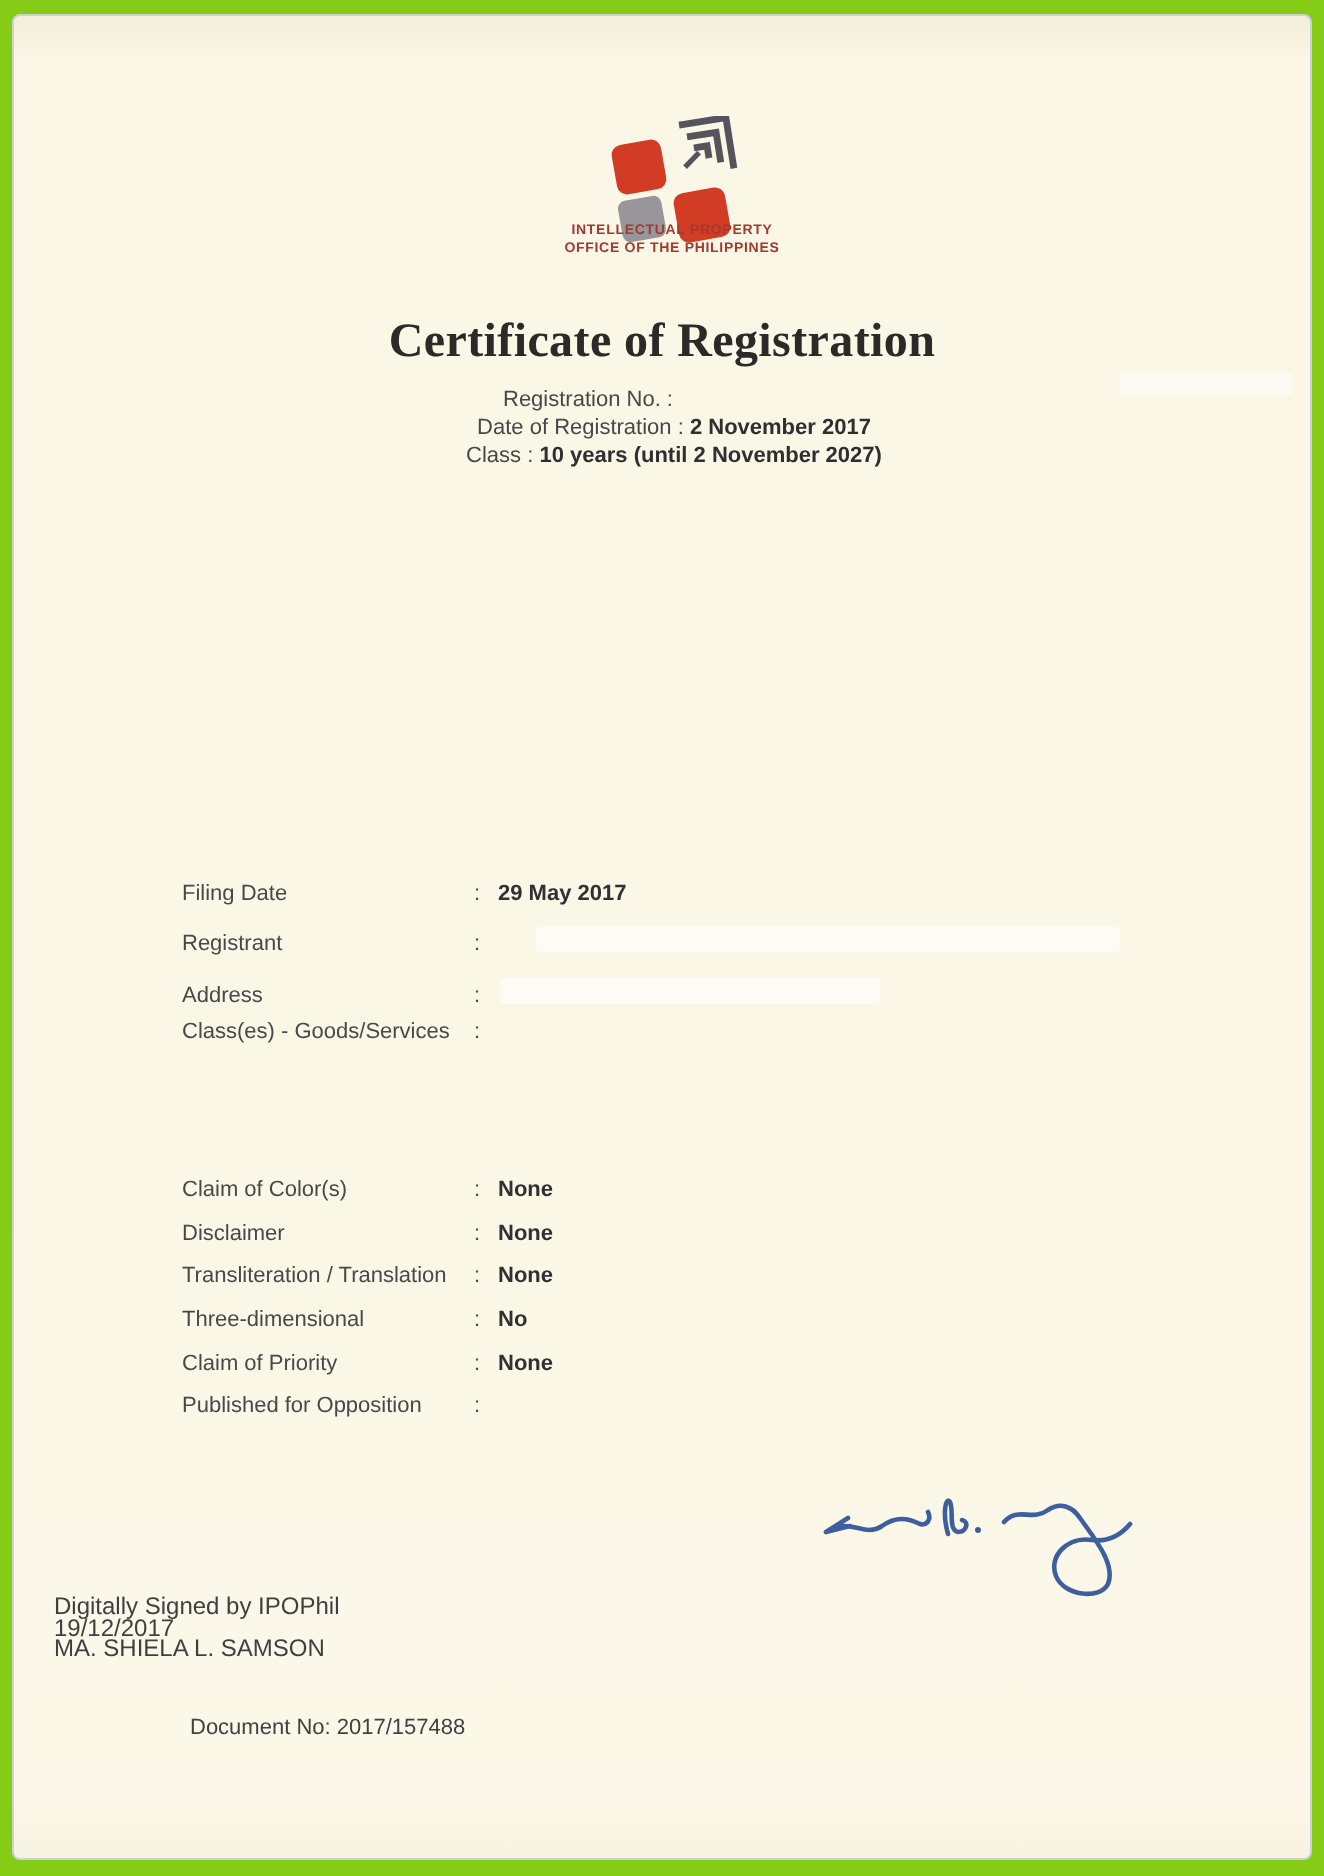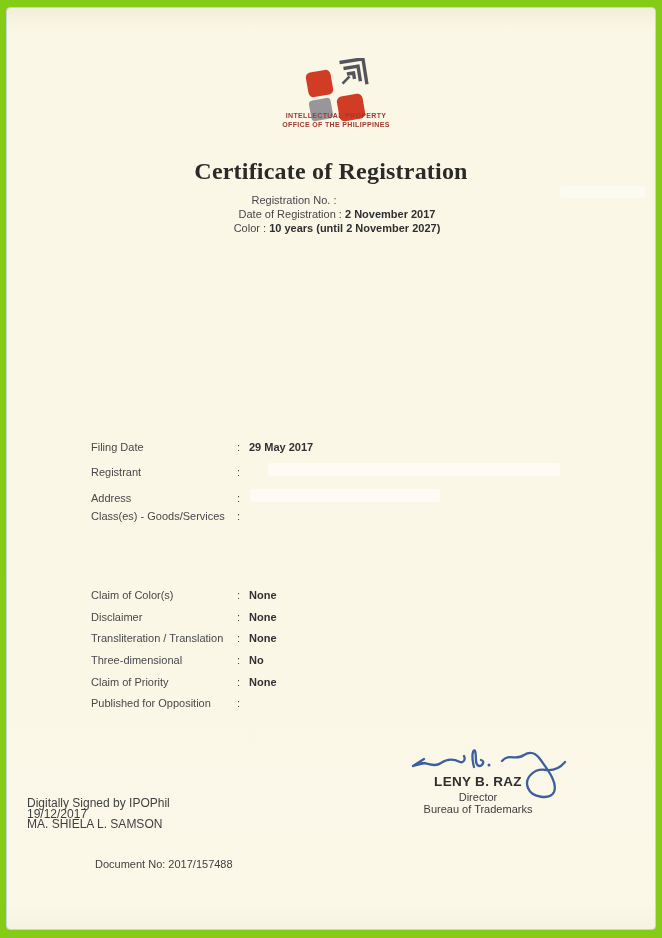"Color :" span { text: Color -> Class }
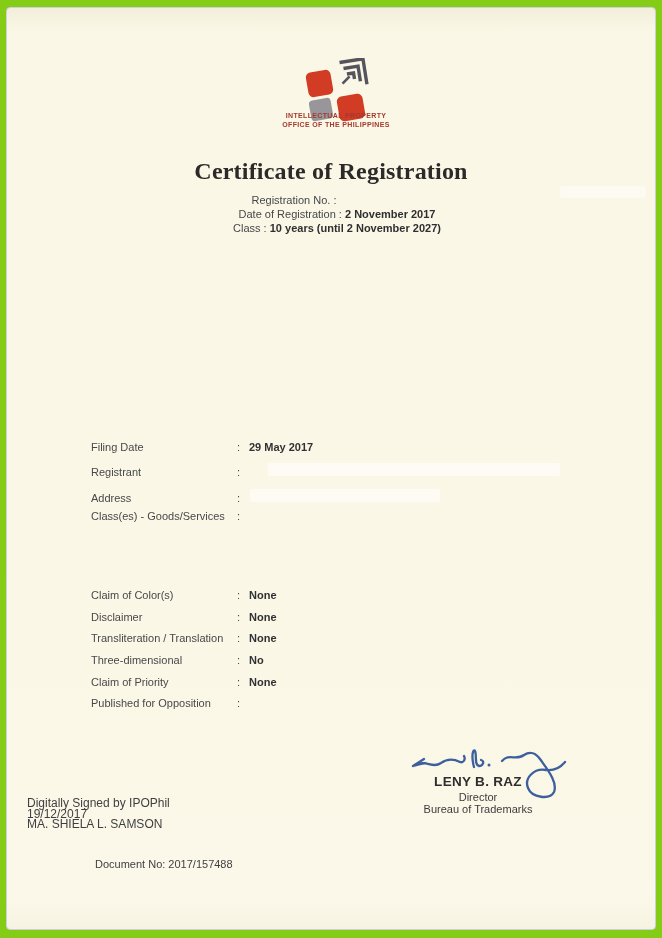"LENY B. RAZ" div.sigblock { html: <div> <div>LENY B. RAZ</div> <div>Director</div> <div>Bureau of Trademarks</div> </div> -> none }
